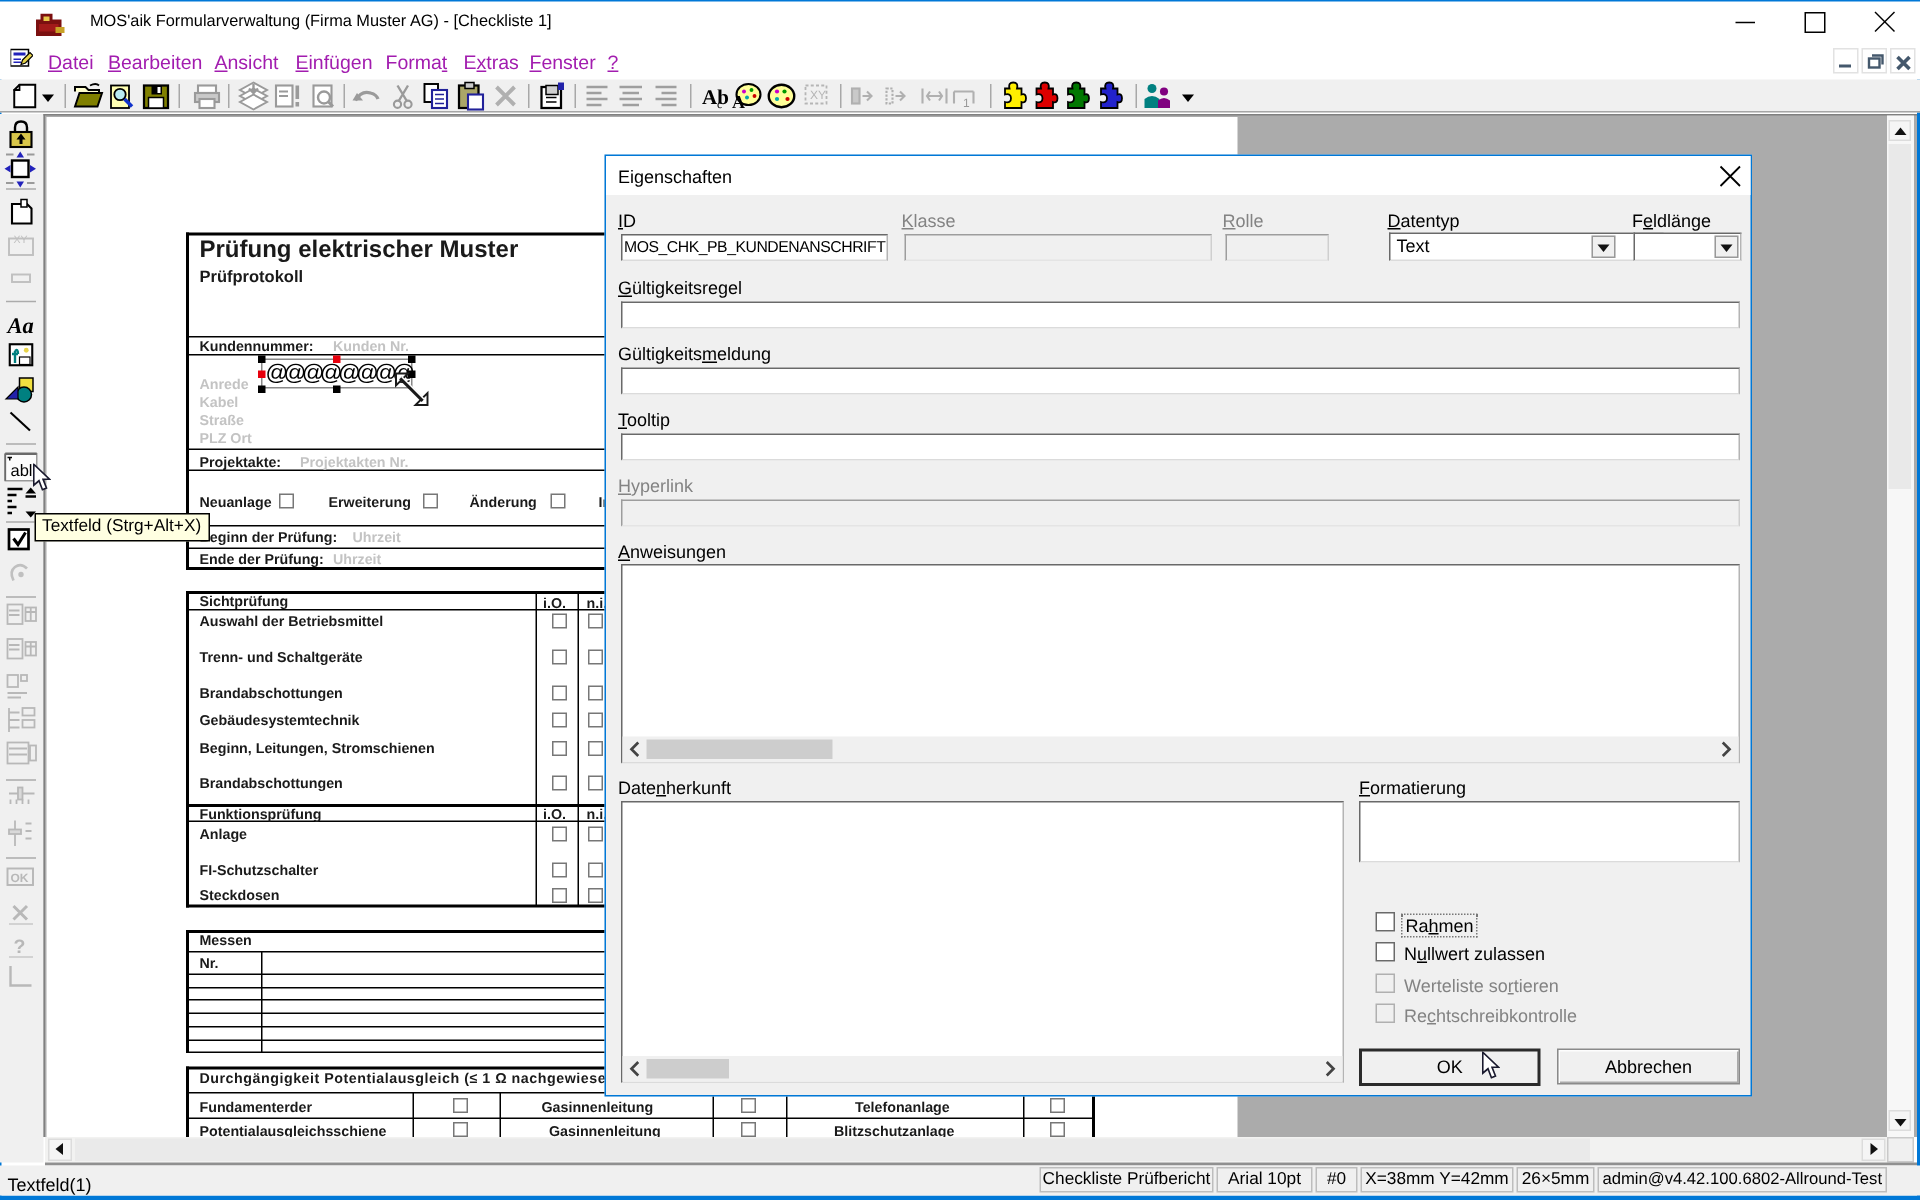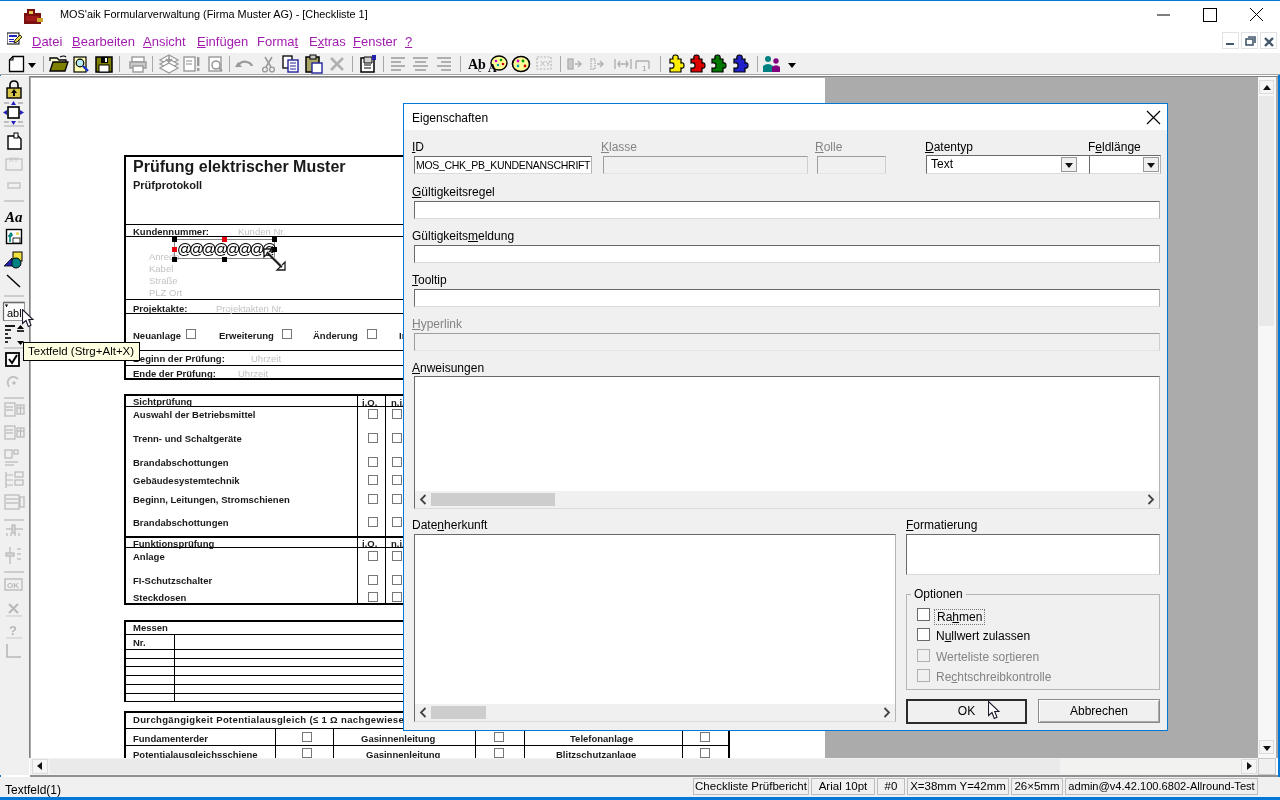"Kunden Nr." .fgrey { font-weight: normal -> bold; margin-left: 16px -> none }
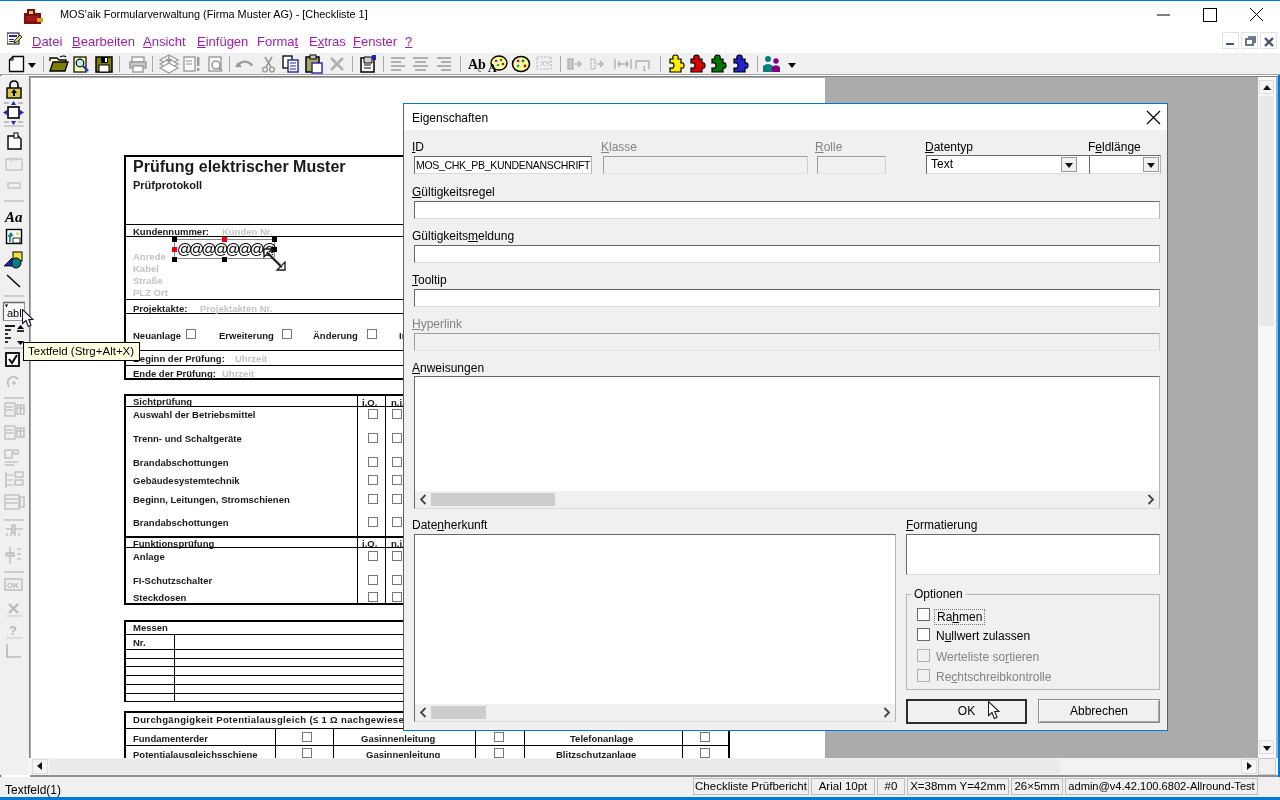"Optionen" fieldset.abs { html: <fieldset> <legend>Optionen</legend> </fieldset> -> none }
